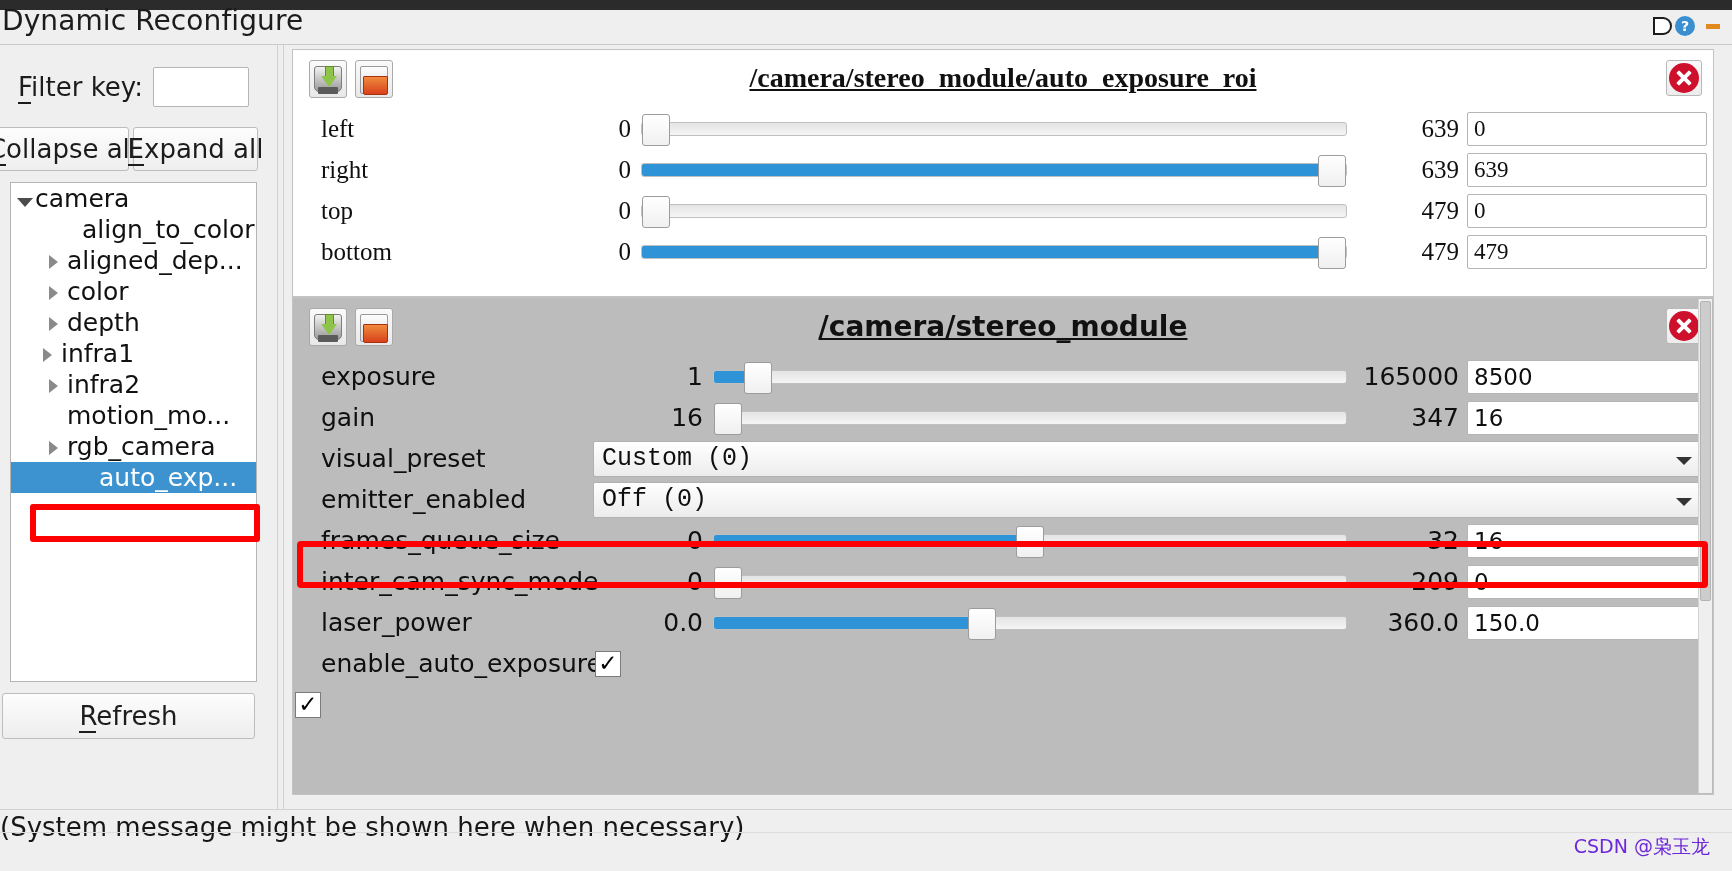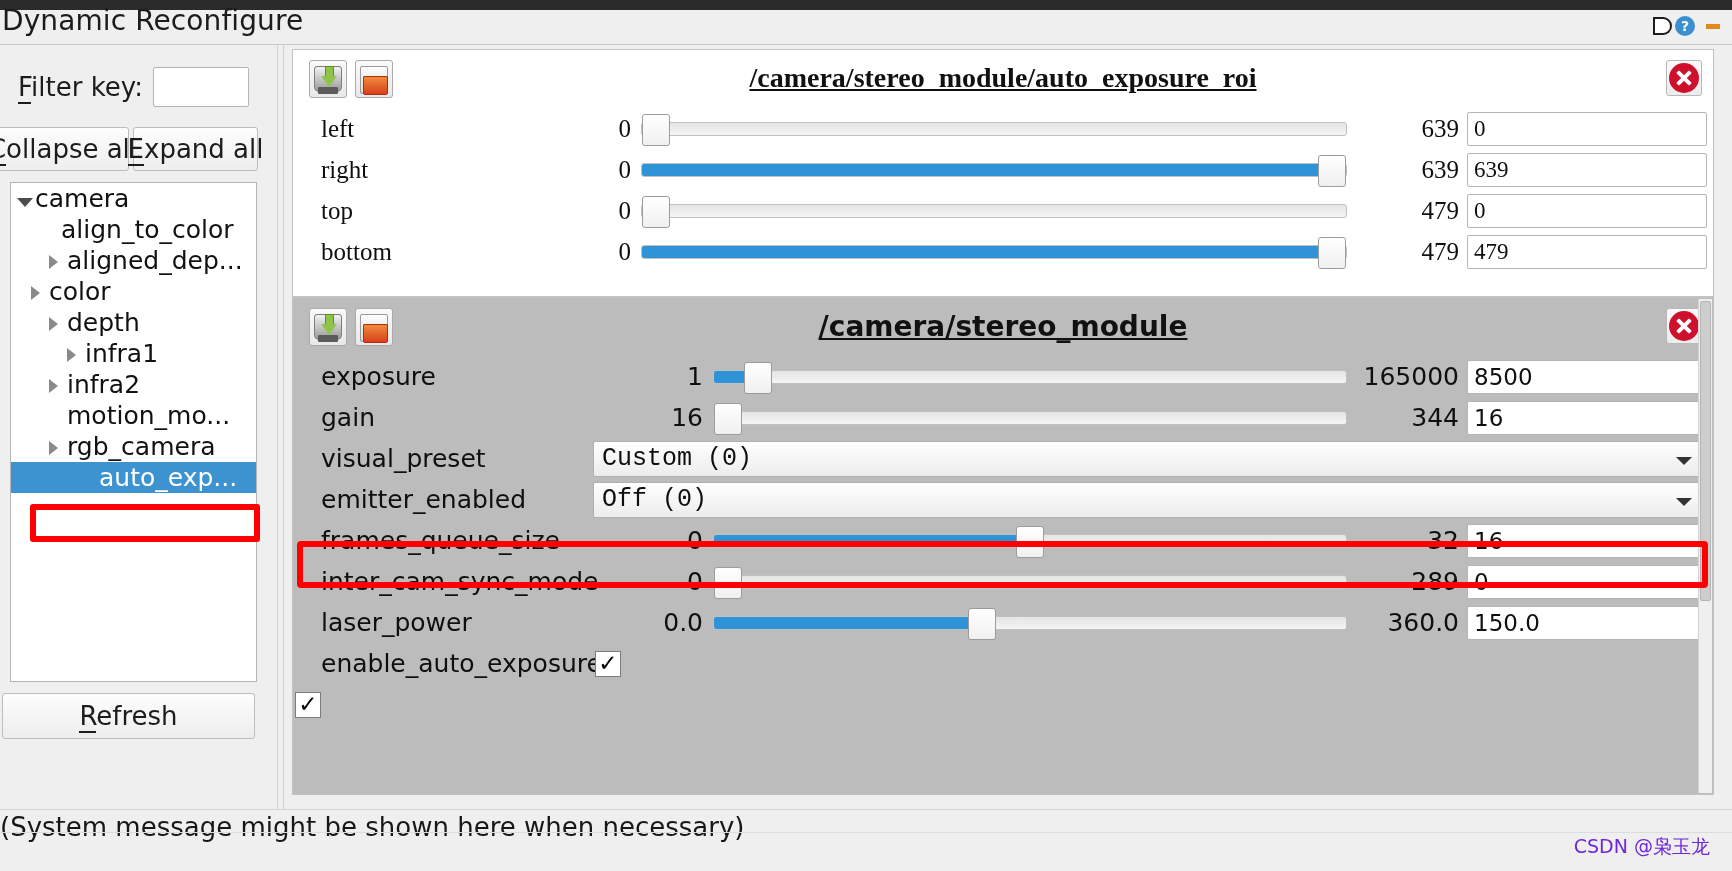"align_to_color" div.tnode { padding-left: 32px -> 53px }
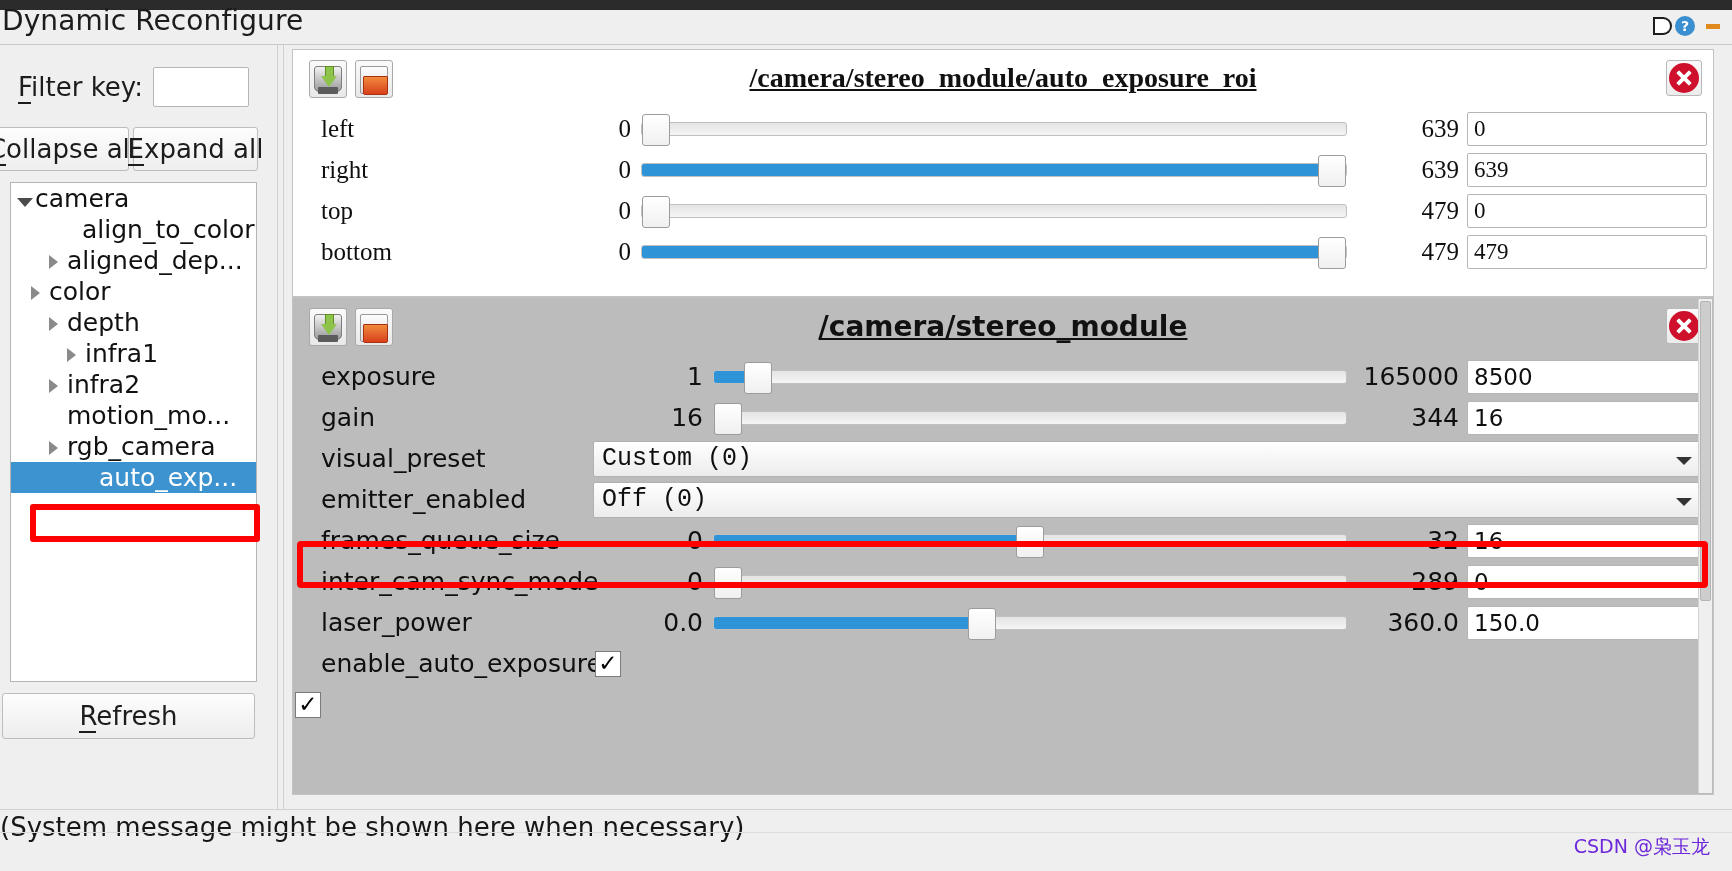"color" div.tnode { padding-left: 20px -> 38px }
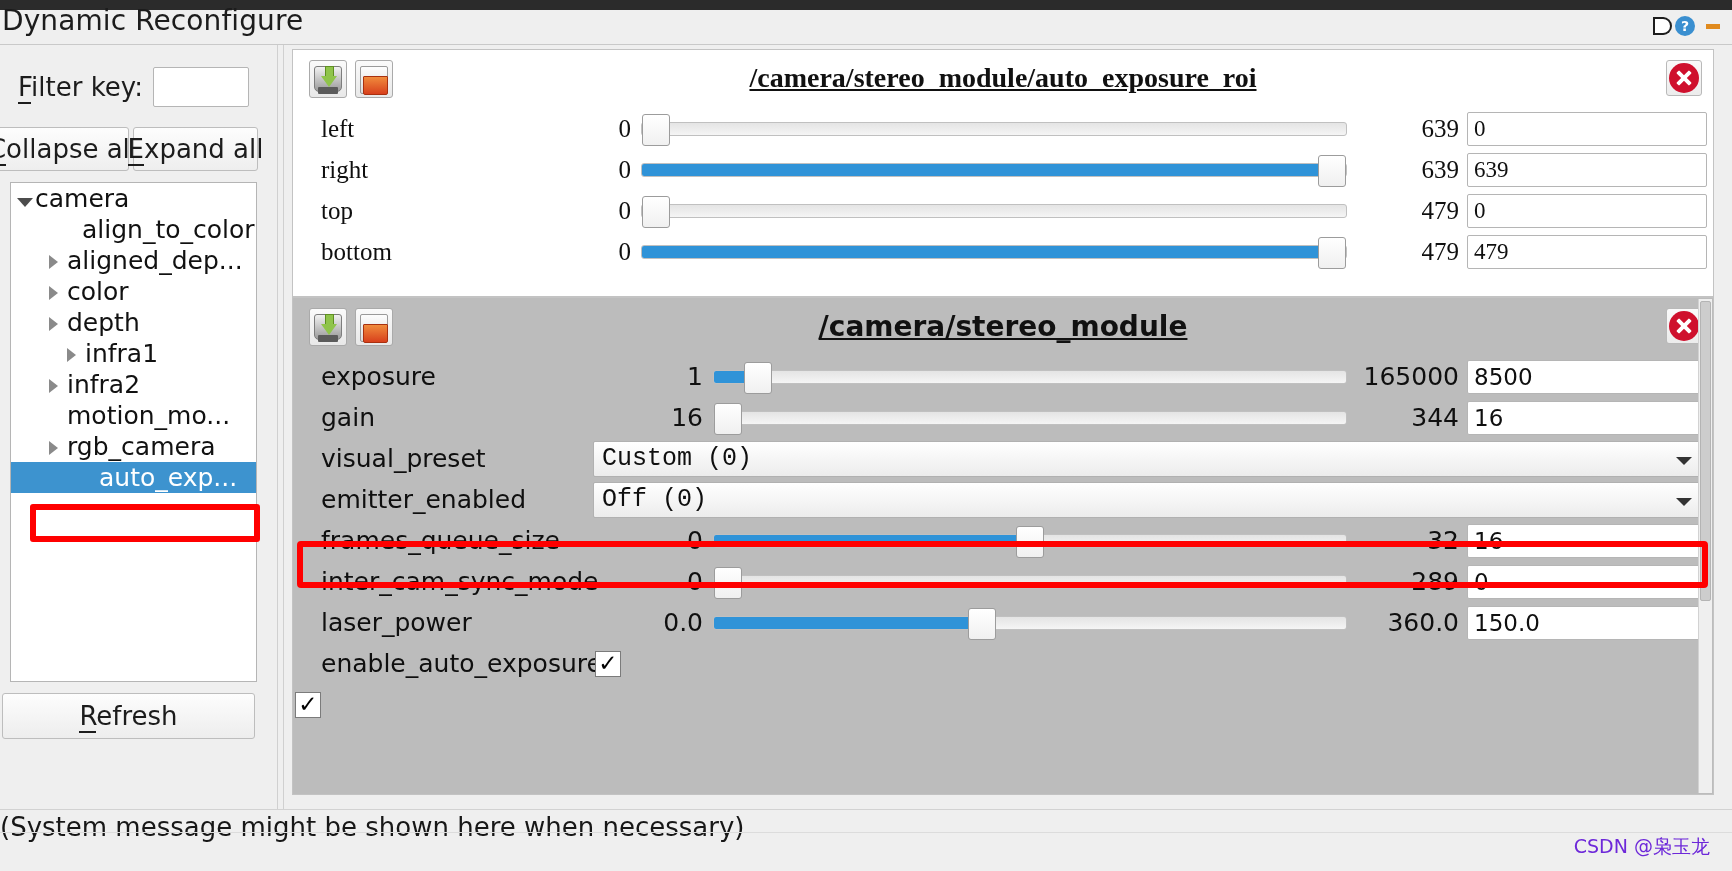"infra1" div.tnode { padding-left: 56px -> 32px }
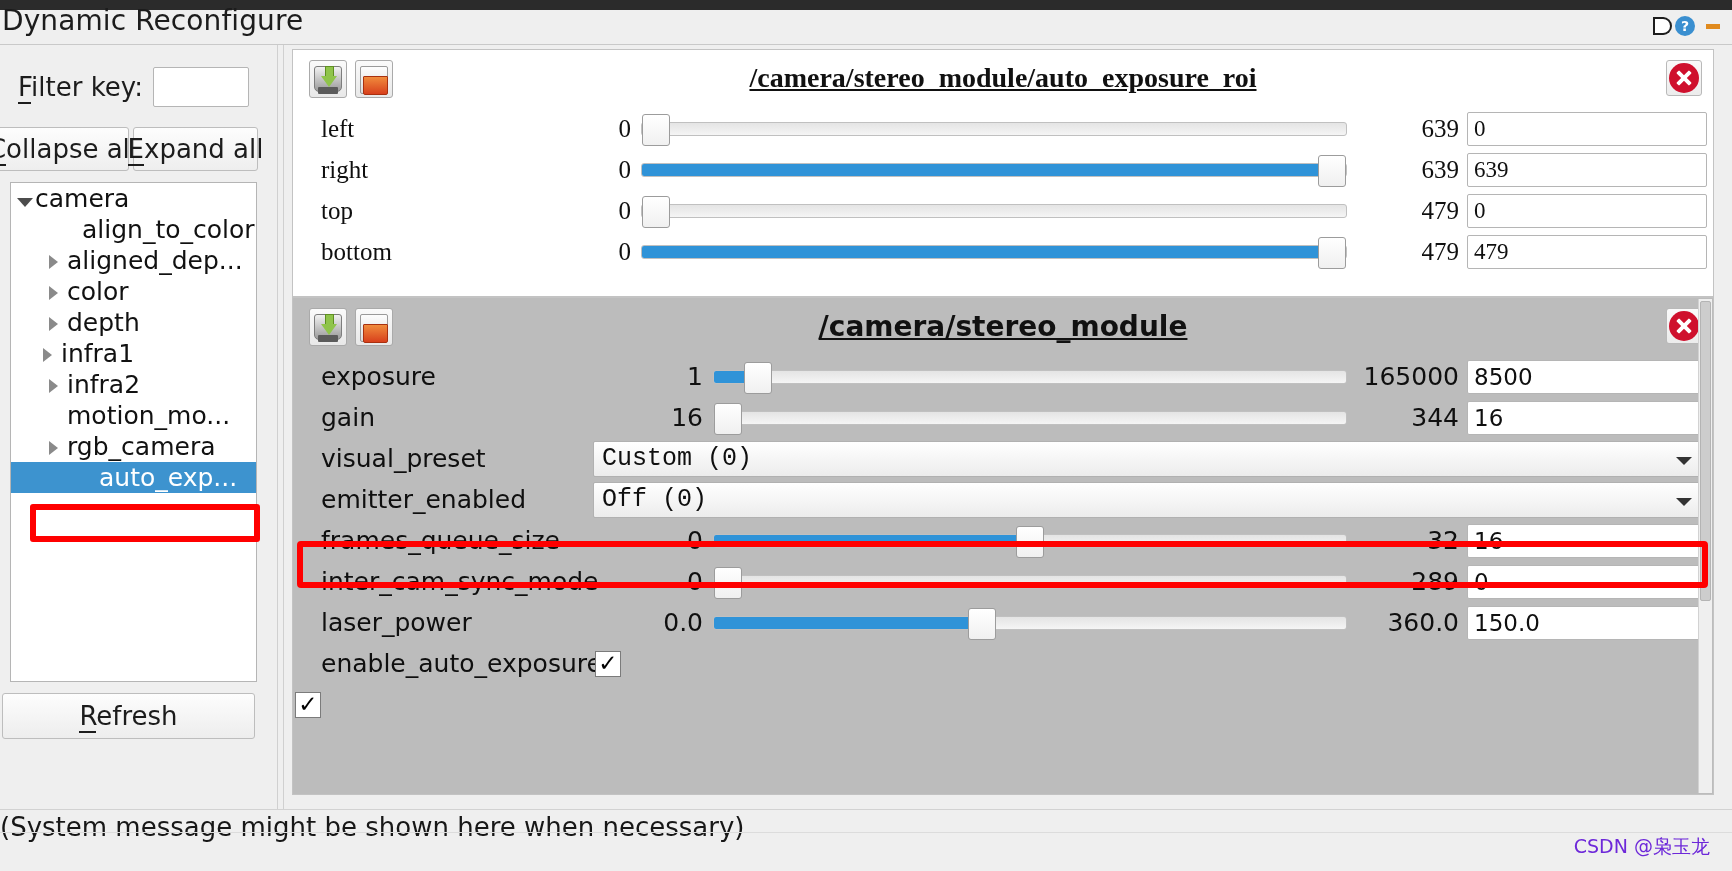"344" div.pmax { text: 344 -> 347 }
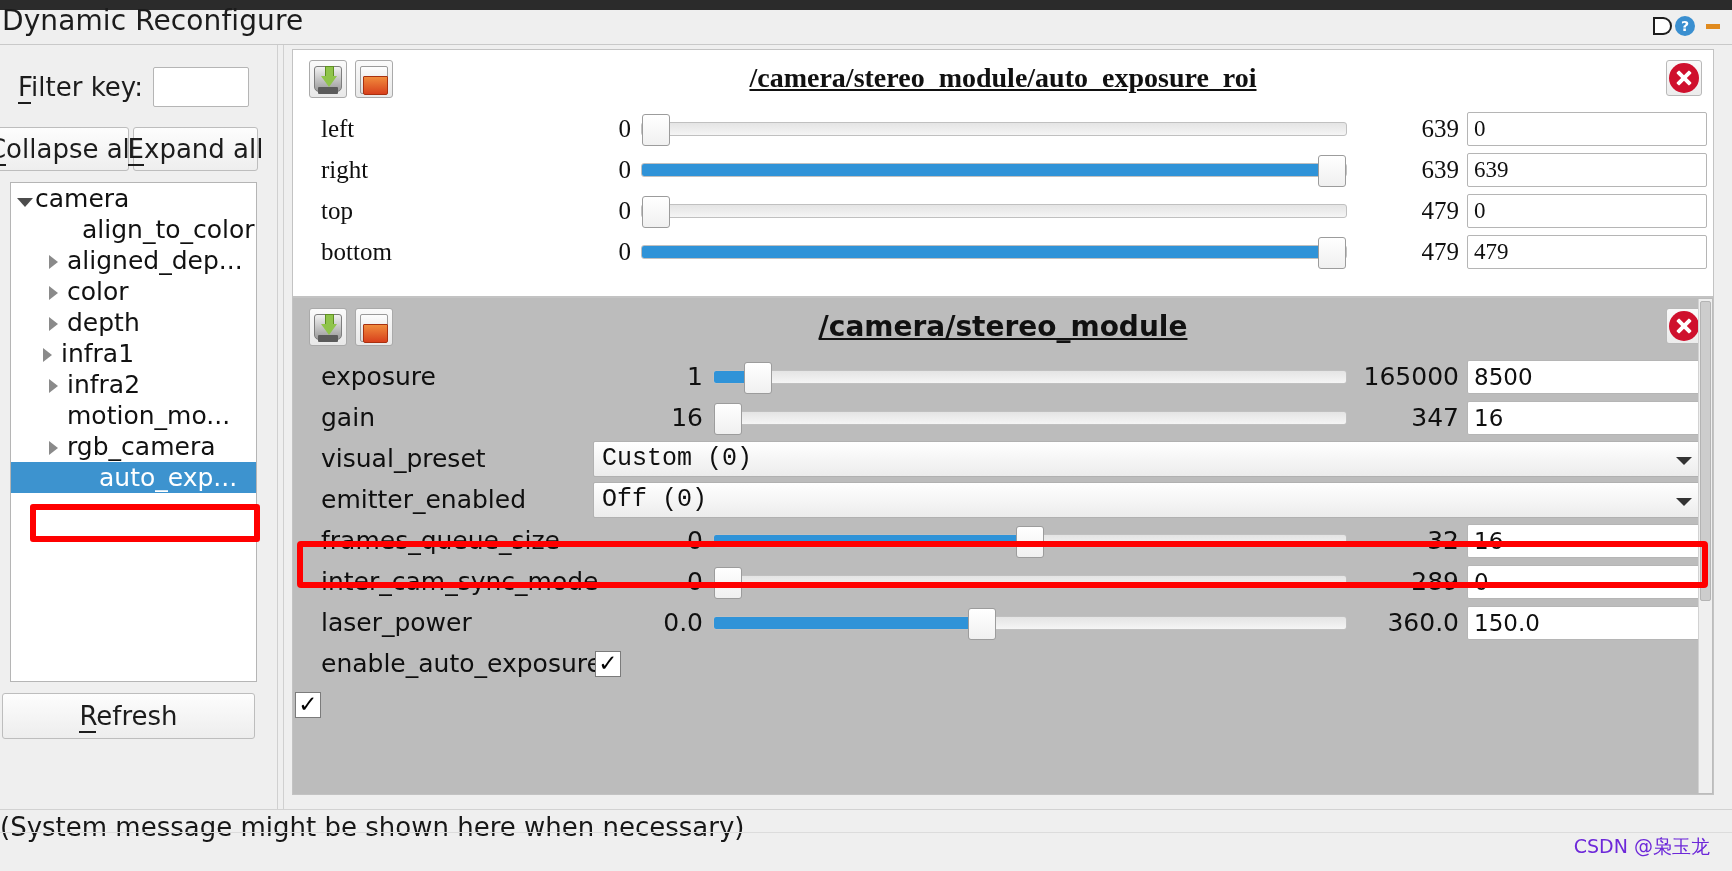"289" div.pmax { text: 289 -> 209 }
